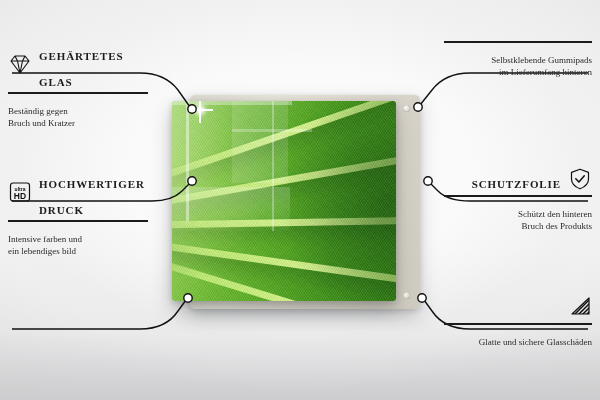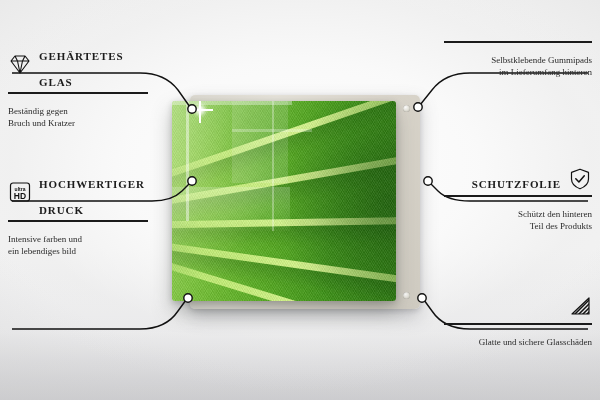"Teil des Produkts" div.c-sub { text: Teil -> Bruch }
